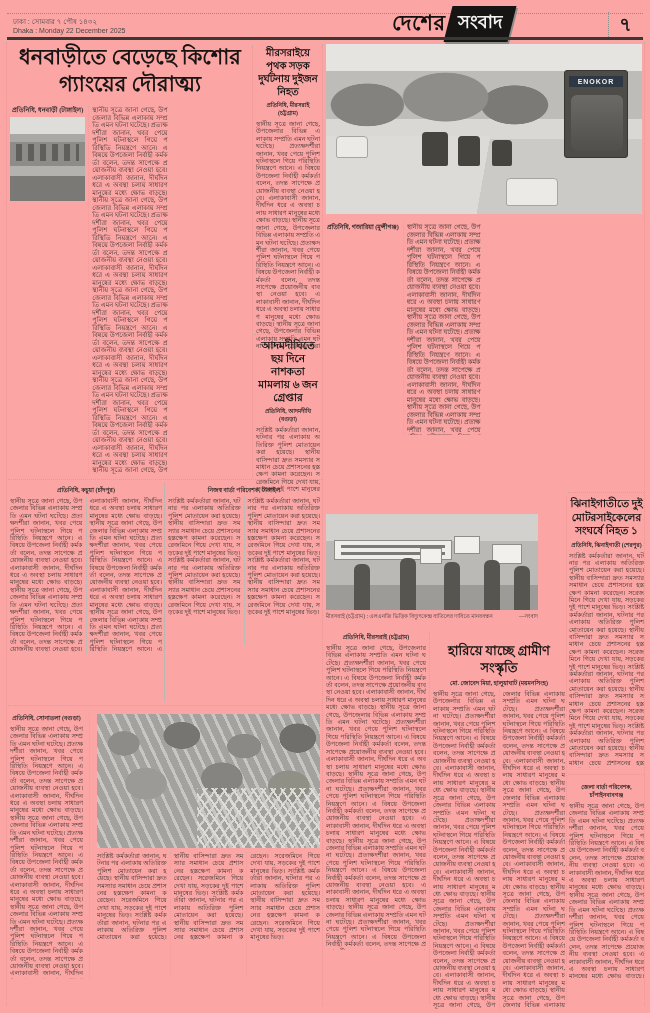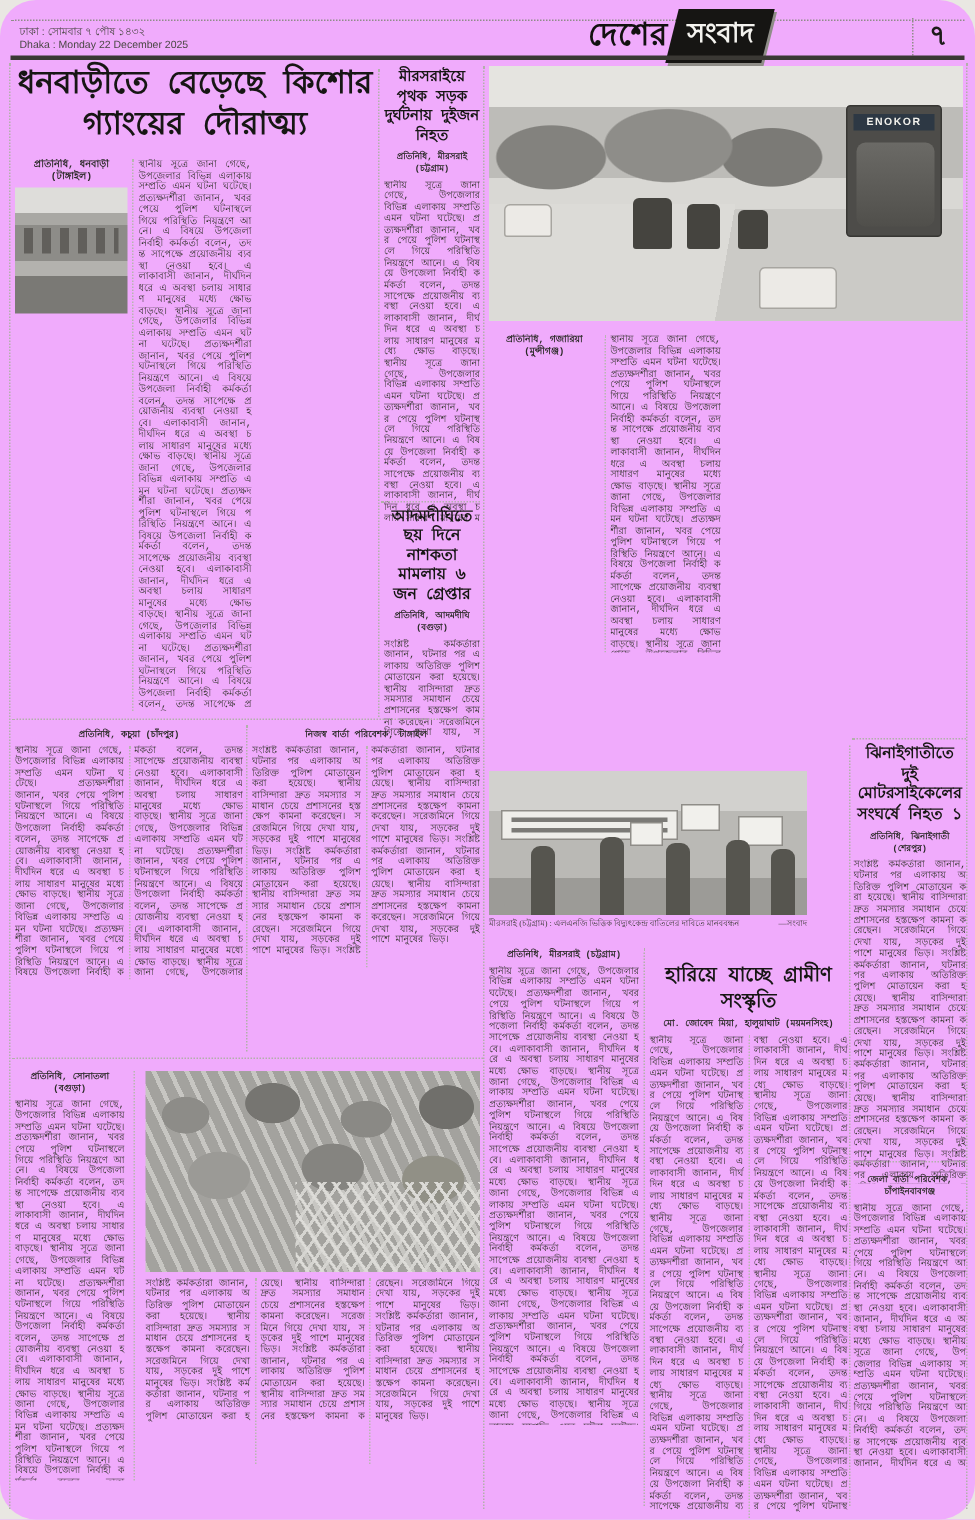"দেশের" .page { background: #f0abfc -> #fca5a5; border-radius: 24px -> none }
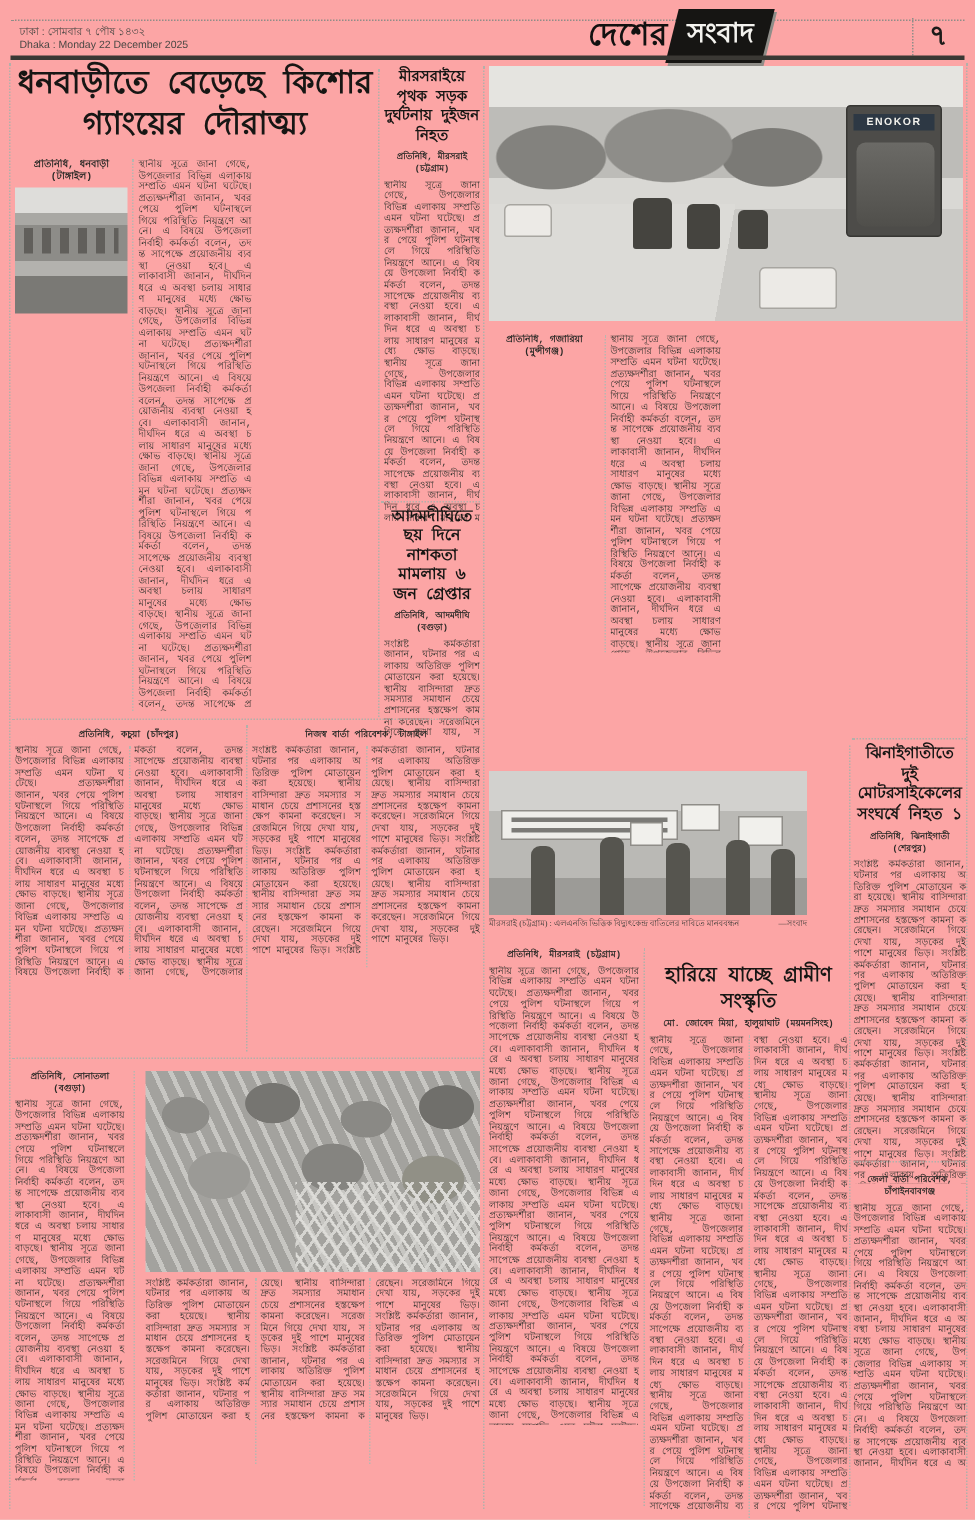"ধনবাড়ীতে বেড়েছে কিশোর গ্যাংয়ের" .art { font-family: Liberation Mono, monospace -> none }
